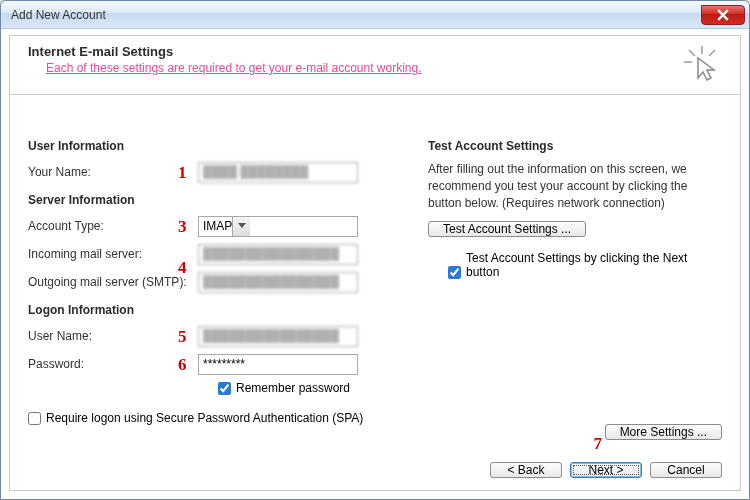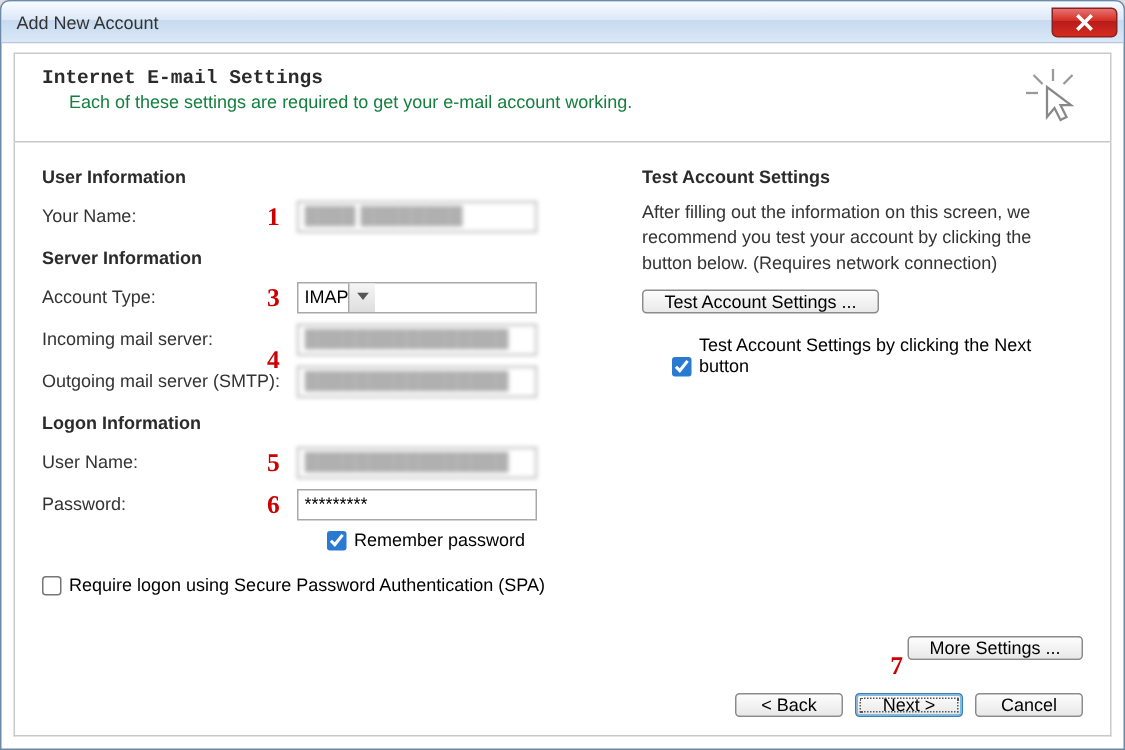"Internet E-mail Settings" .header-title { font-family: Liberation Mono, monospace -> none }
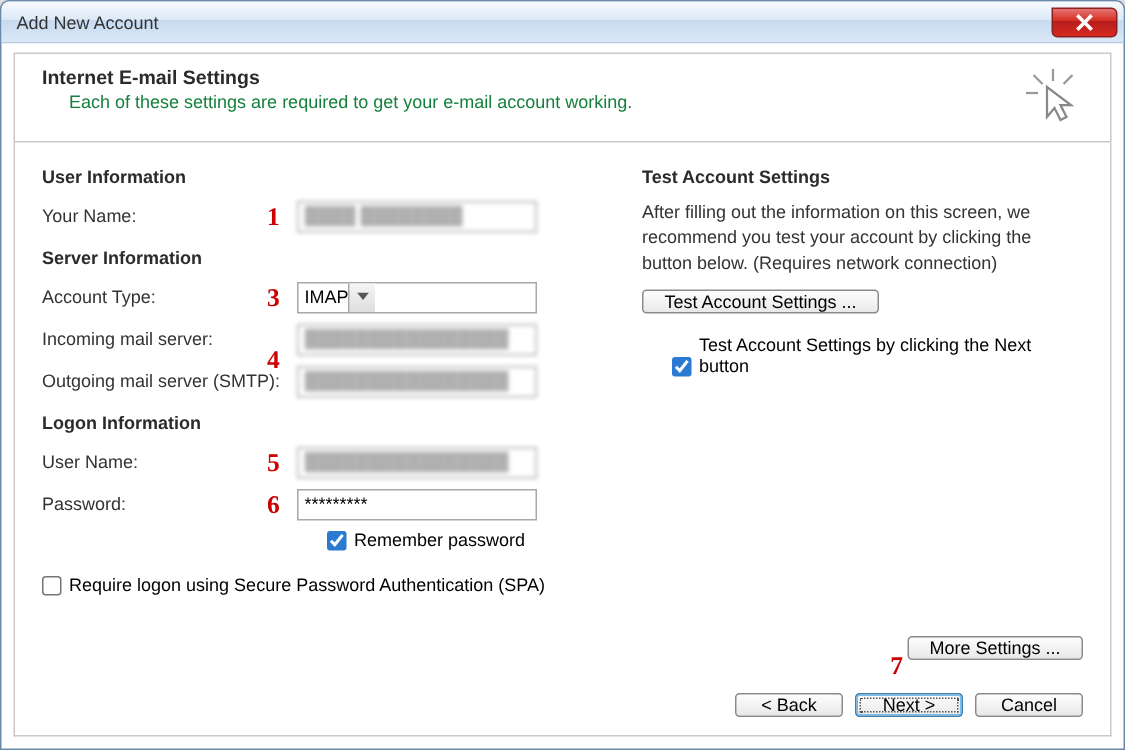"Each of these settings are" .header-sub { color: #15803d -> #ec4899; text-decoration: none -> underline }
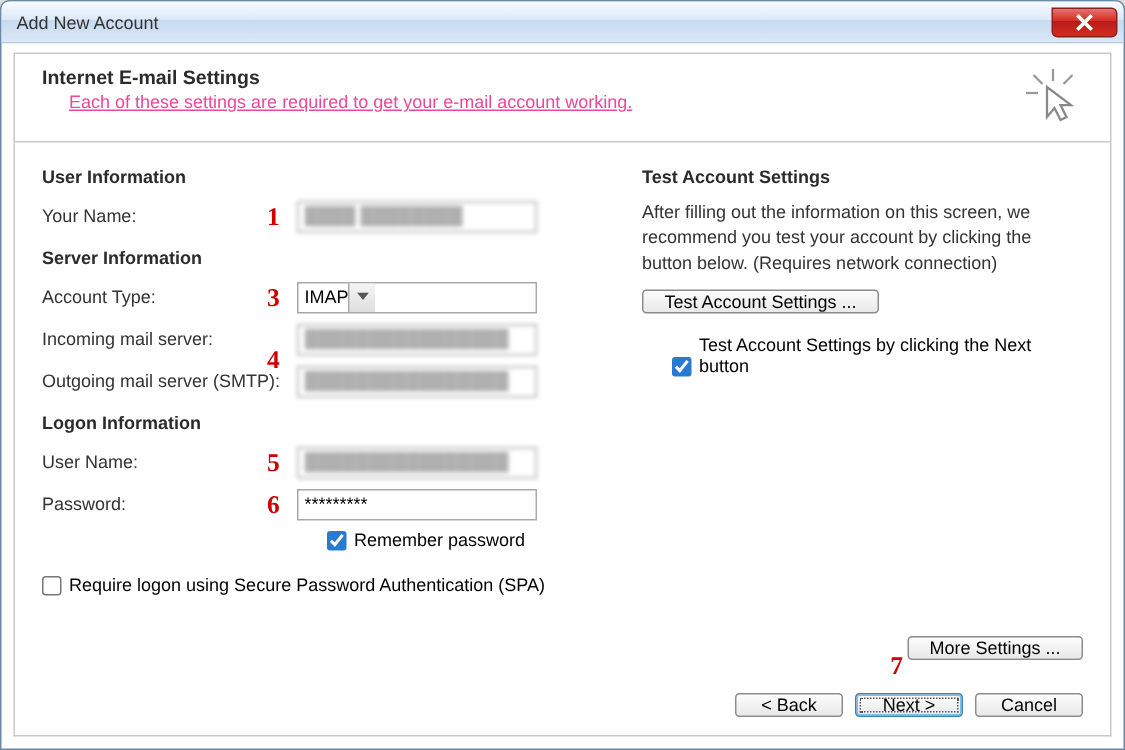"User Information" .columns { margin-top: none -> 28px }
